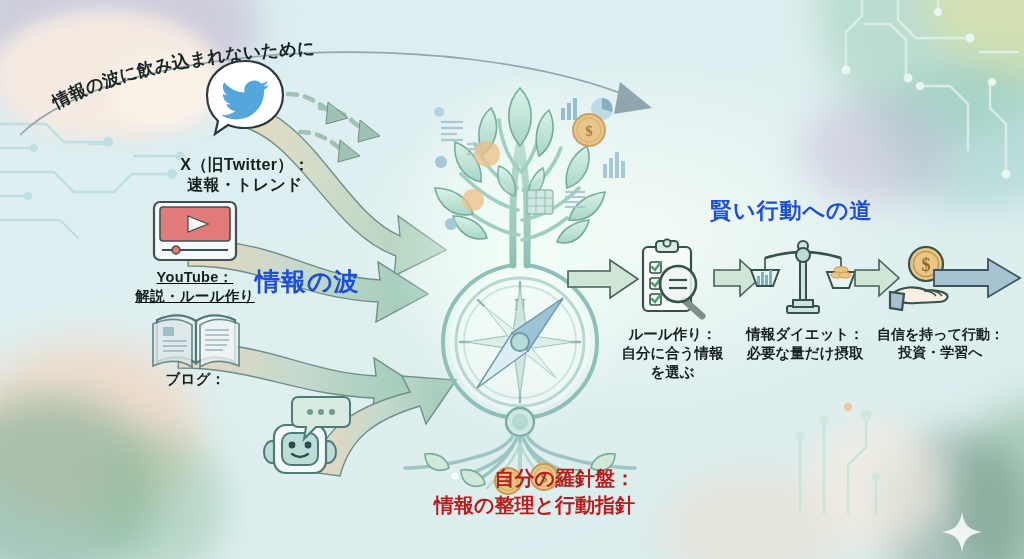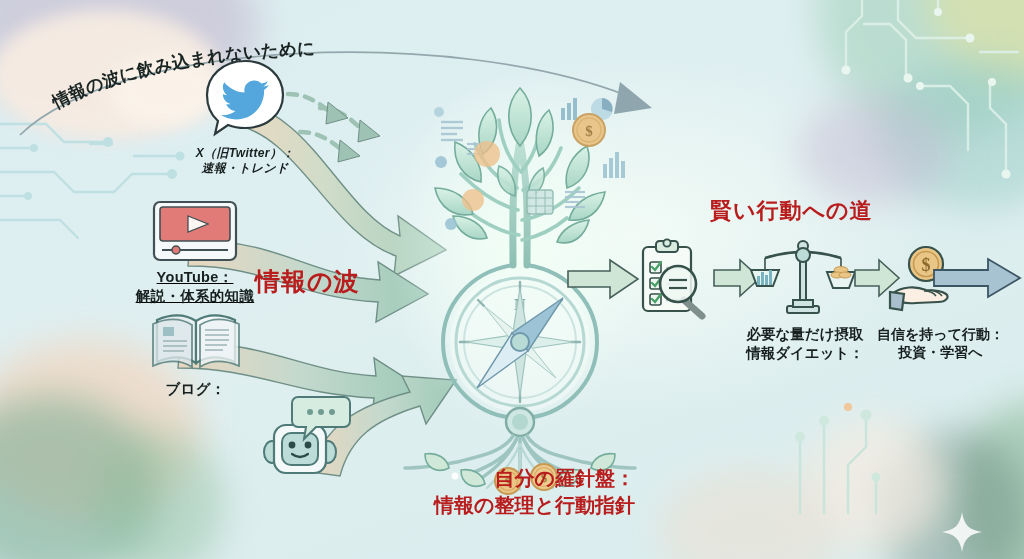"X（旧Twitter）：" div.cap { font-size: 12px -> 16px; font-style: italic -> none; margin-top: 3px -> 12px }
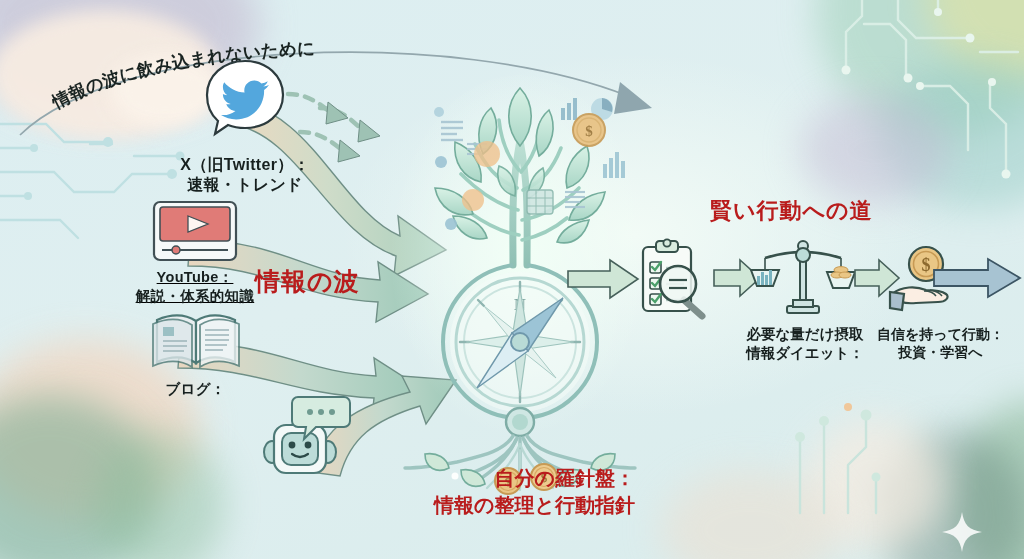"賢い行動への道" .big-label { color: #b91c1c -> #1d4ed8 }
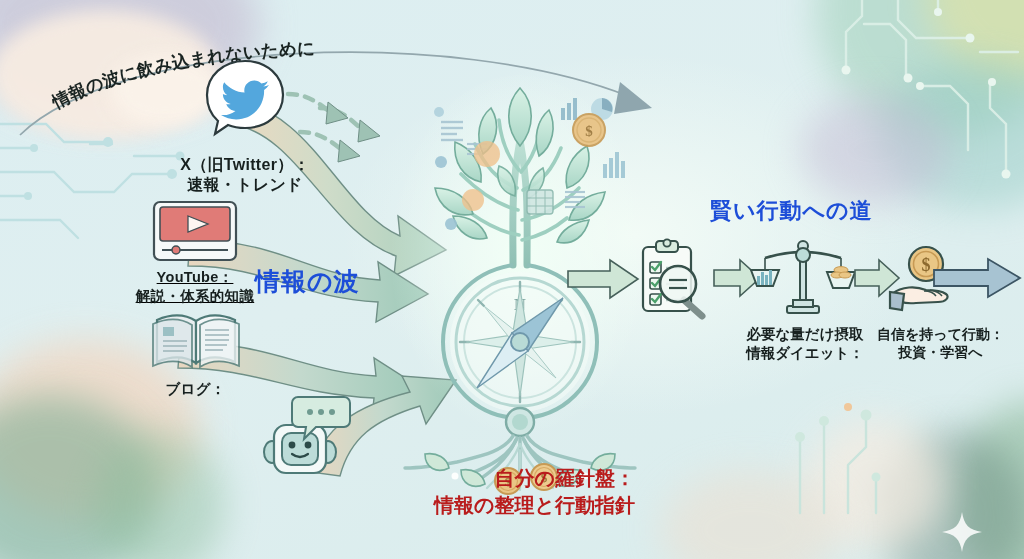"解説・体系的知識" span.l2 { text: 体系的知識 -> ルール作り }
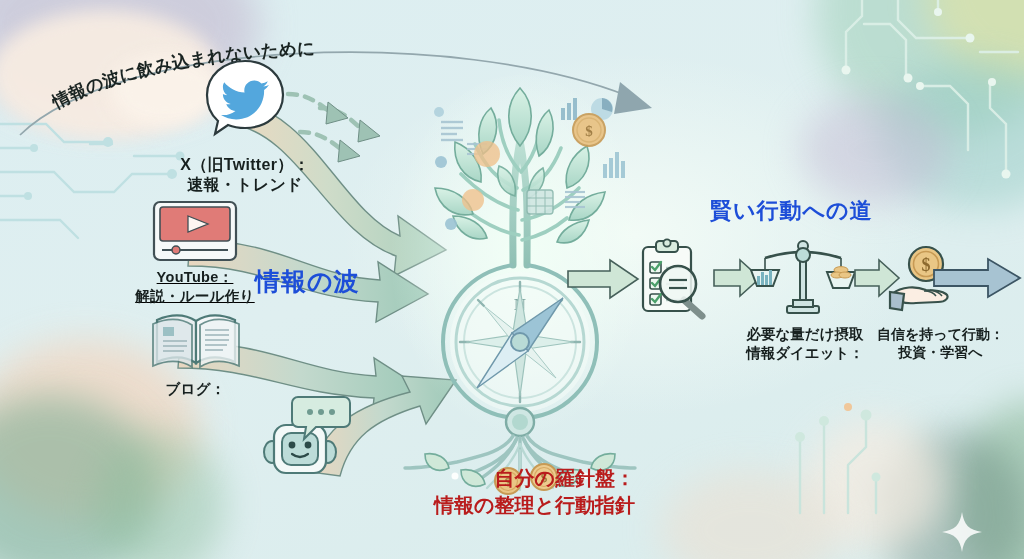"ルール作り：" div.step-cap { html: none -> <div> <span>ルール作り：</span> <span>自分に合う情報</span> <span>を選ぶ</span> </div> }
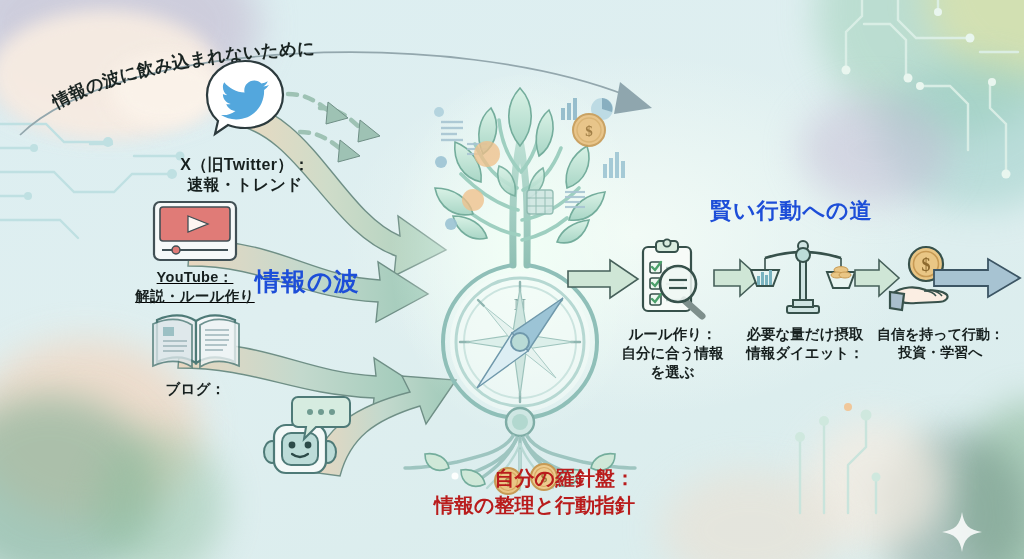"必要な量だけ摂取" span { order: before "情報ダイエット：" -> after "情報ダイエット：" }
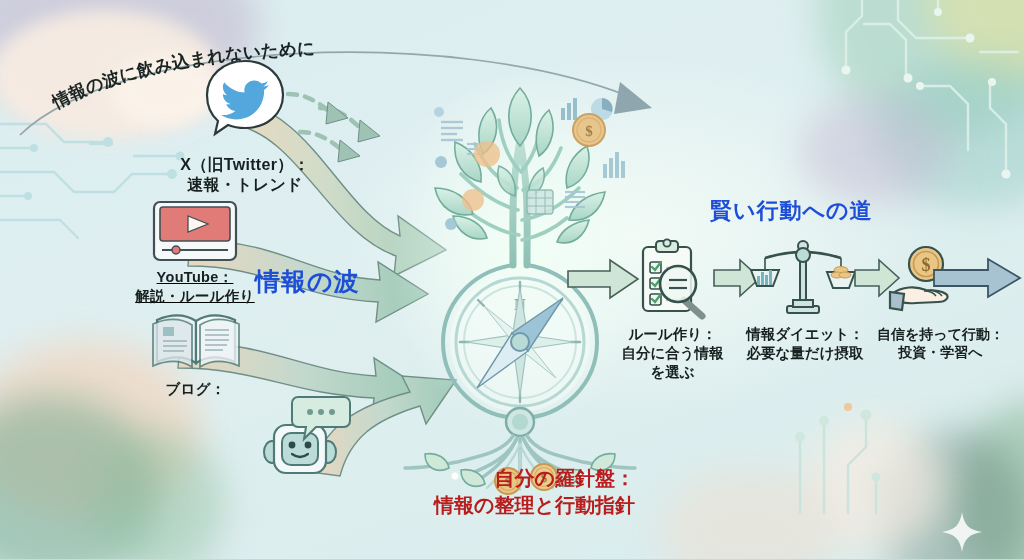"ブログ：" div.cap { margin-top: 10px -> 0 }
